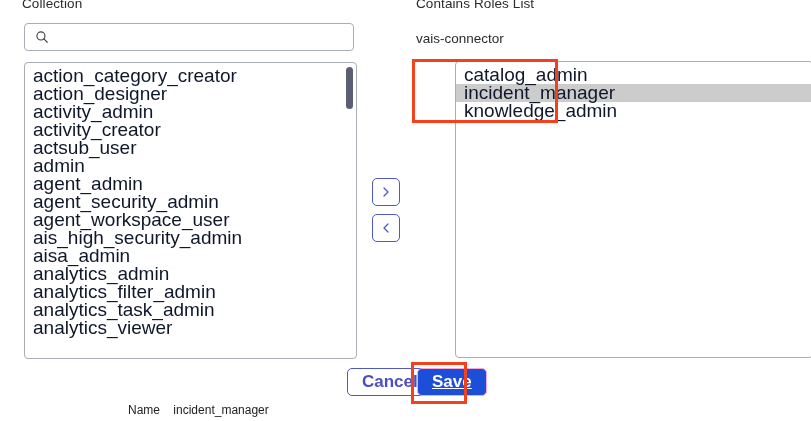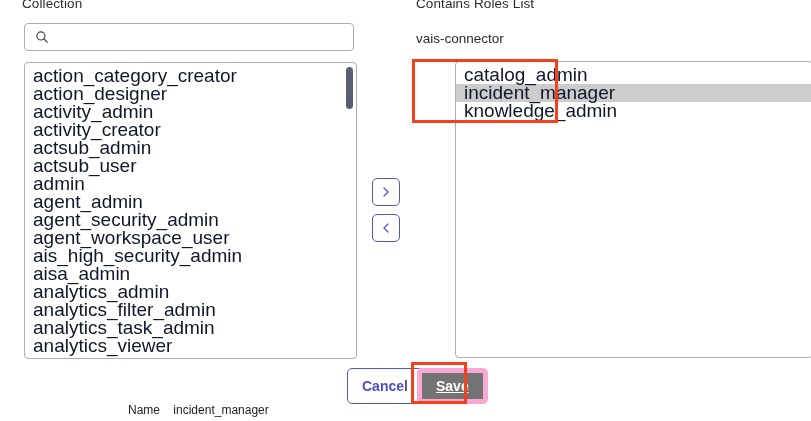"actsub_admin" div.list-item { html: <div>actsub_admin</div> -> none }
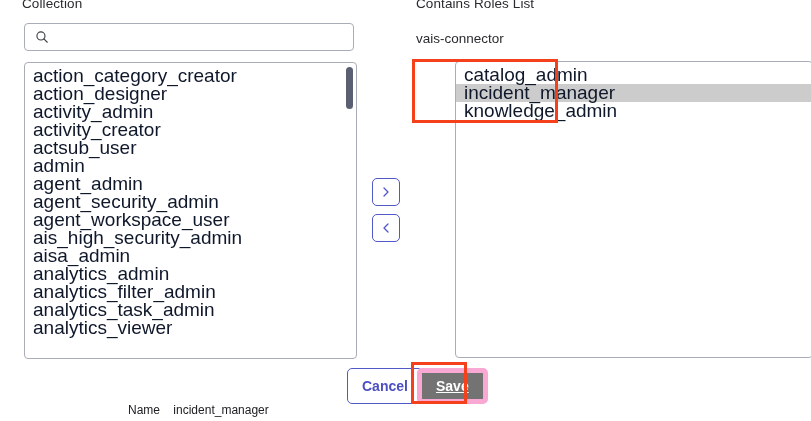"Cancel" .btn { font-size: 14px -> 17px; height: 36px -> 28px }
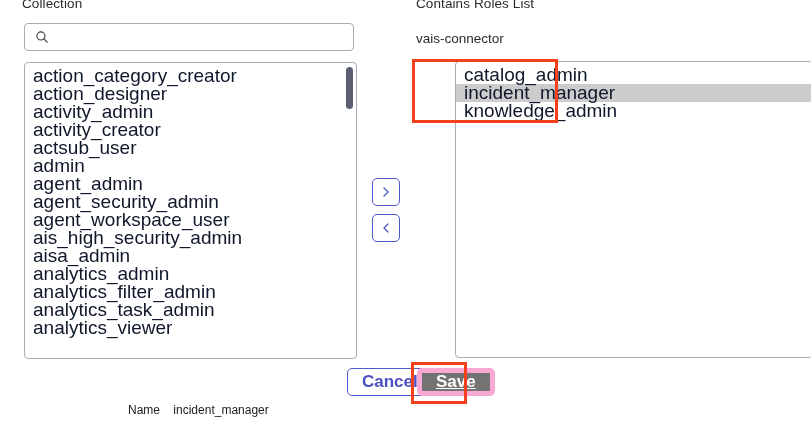"Save" #btn-save { background: #737373 -> #1d4ed8; border: 5px solid #f9a8d4 -> 1px solid #f9a8d4 }
